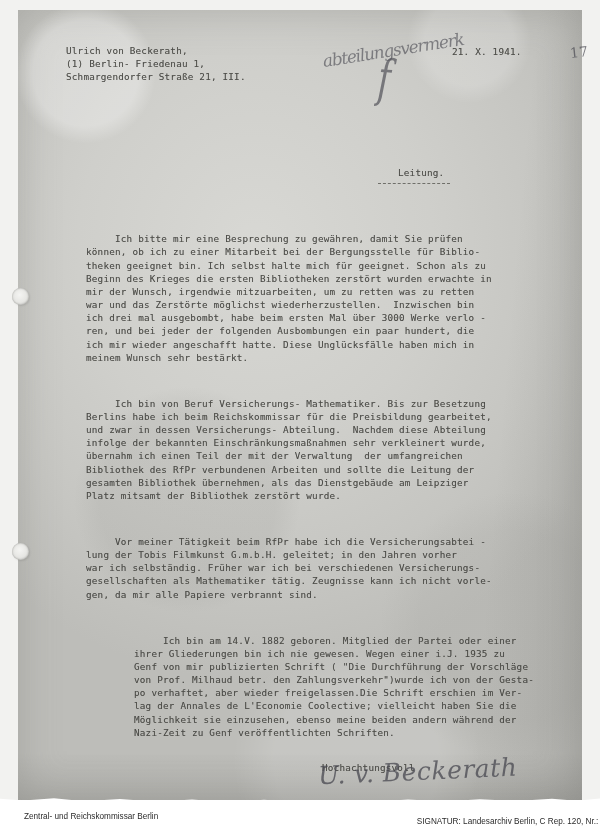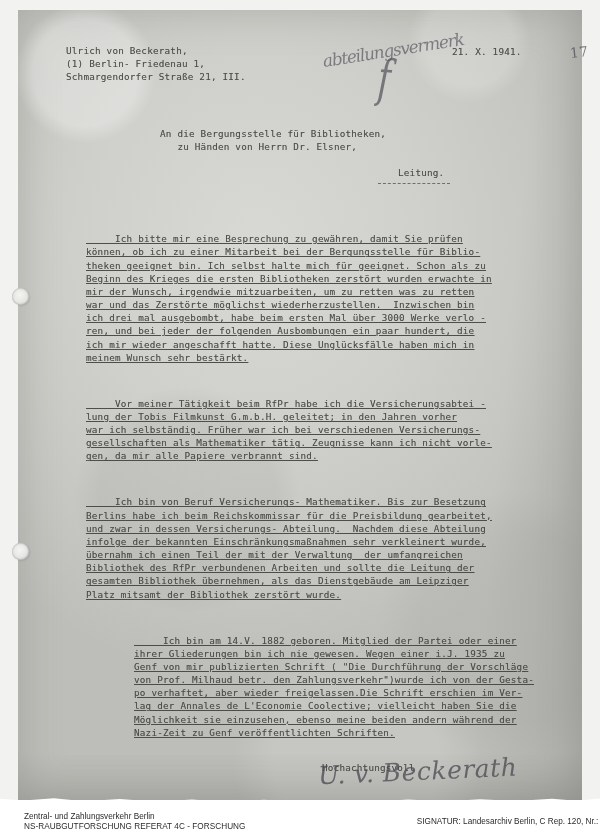"An die Bergungsstelle für Bibliotheken," div.typed { html: <div>An die Bergungsstelle für Bibliotheken, zu Händen von Herrn Dr. Elsner,</div> -> none }
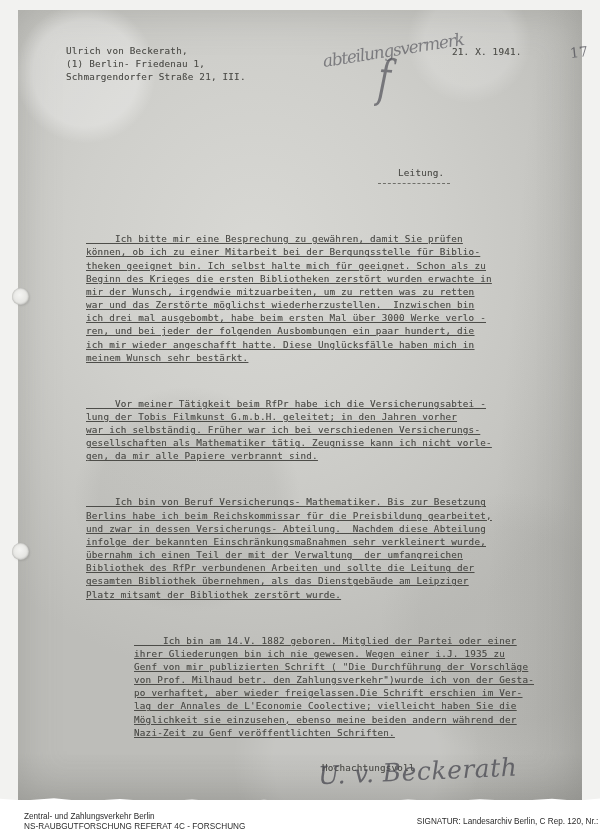"Ich bitte mir eine Besprechung" #body .para { text-decoration: underline -> none }
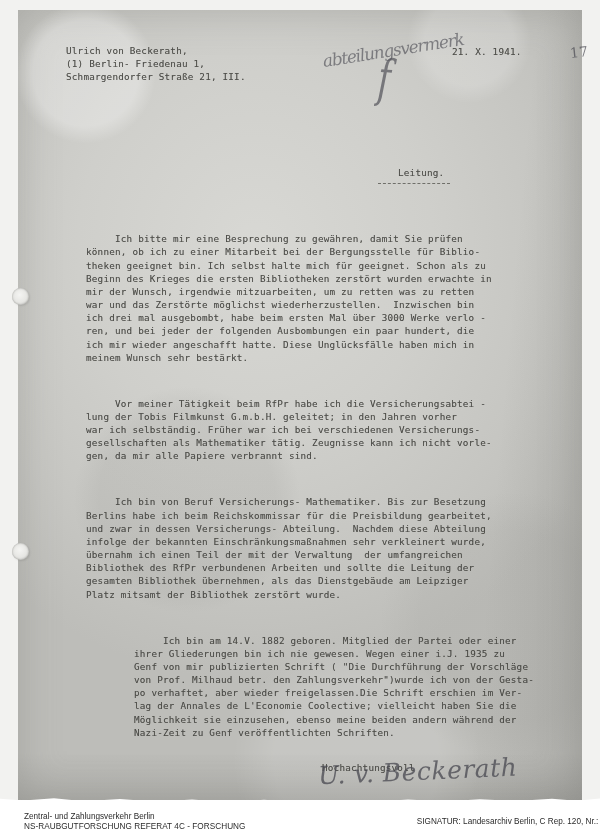"Vor meiner Tätigkeit beim RfPr" p.para { order: before "Ich bin von Beruf Versicherungs-" -> after "Ich bin von Beruf Versicherungs-" }
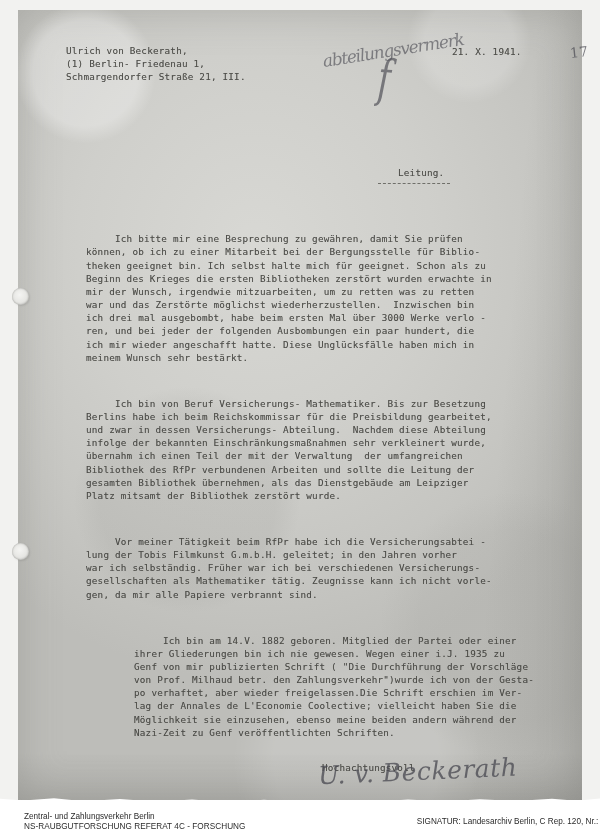"Zentral- und Zahlungsverkehr Berlin" div.line1 { text: Zahlungsverkehr -> Reichskommissar }
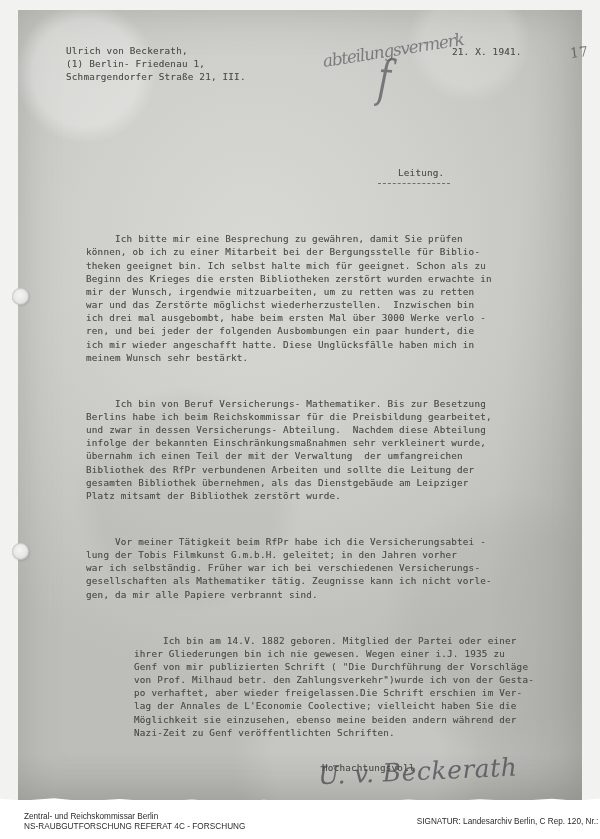"NS-RAUBGUTFORSCHUNG REFERAT 4C -" div.line2 { html: <div>NS-RAUBGUTFORSCHUNG REFERAT 4C - FORSCHUNG</div> -> none }
